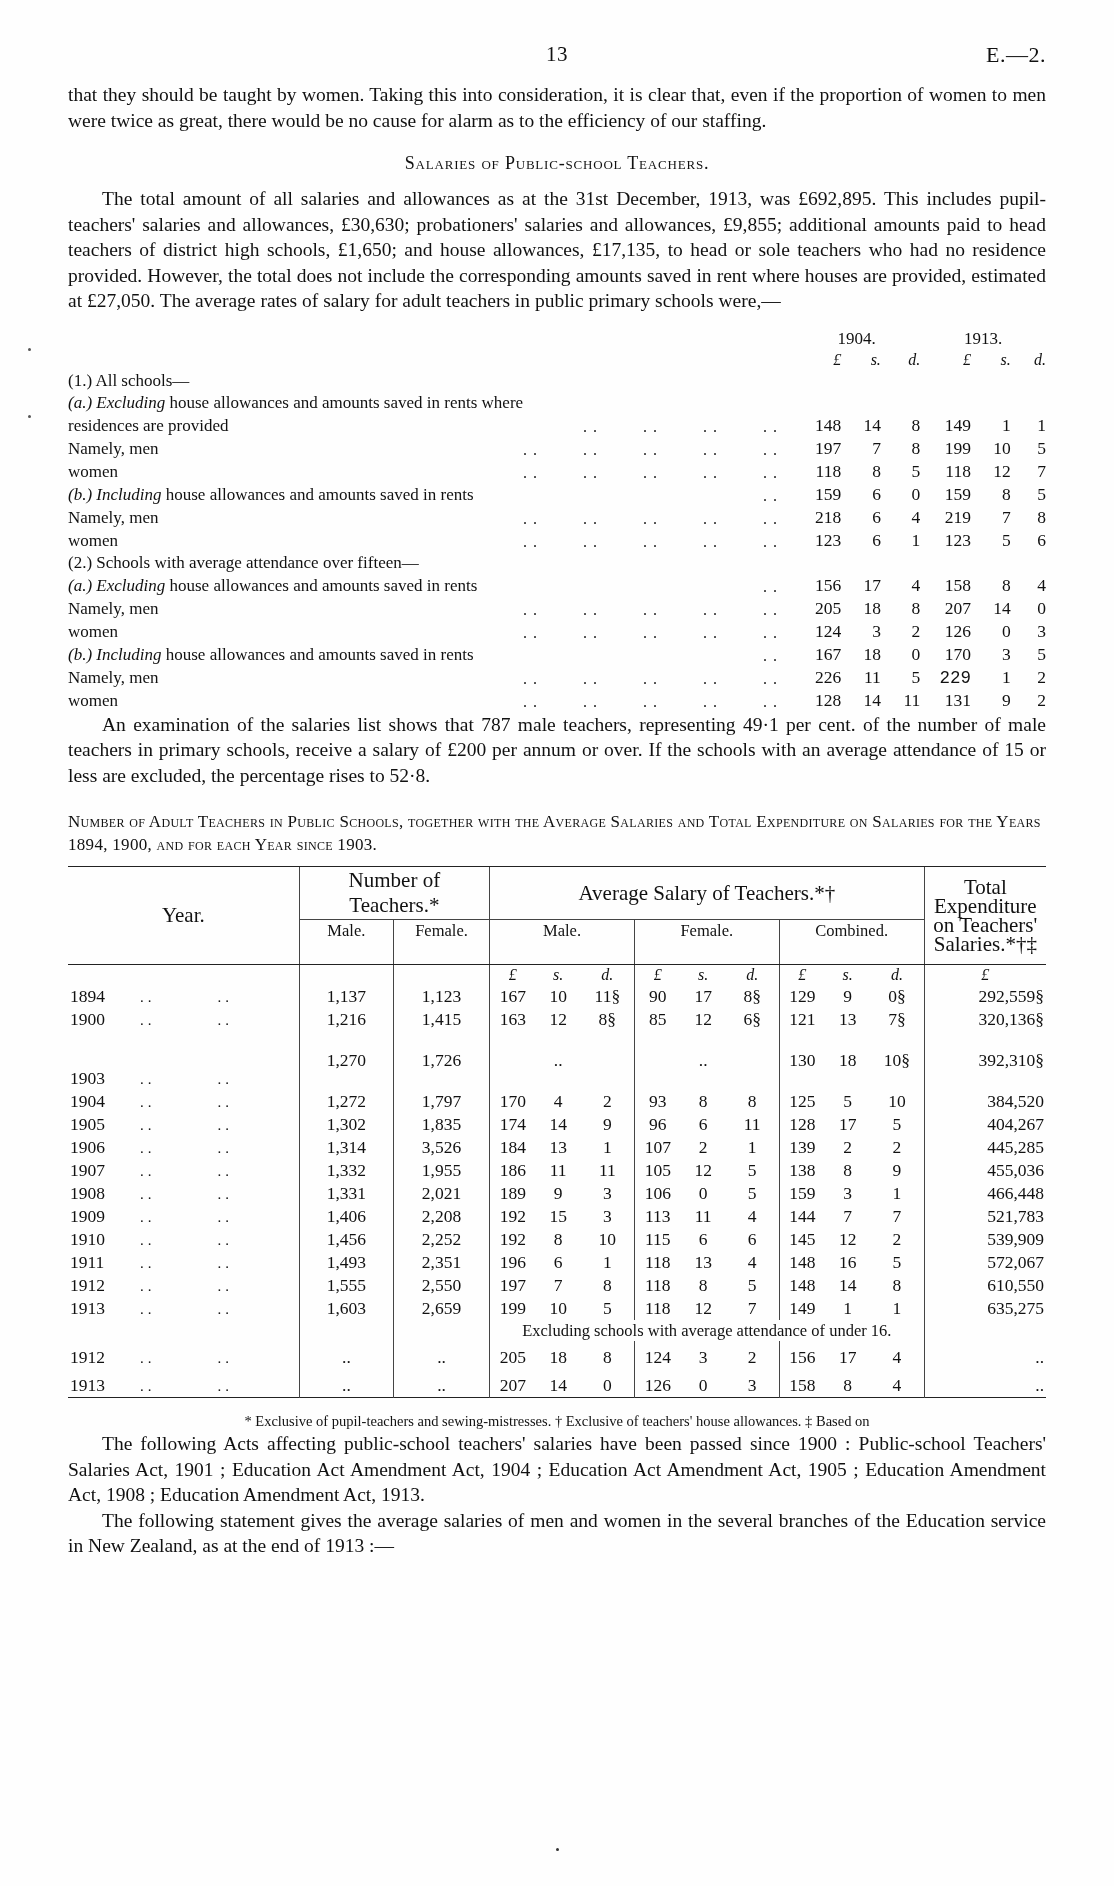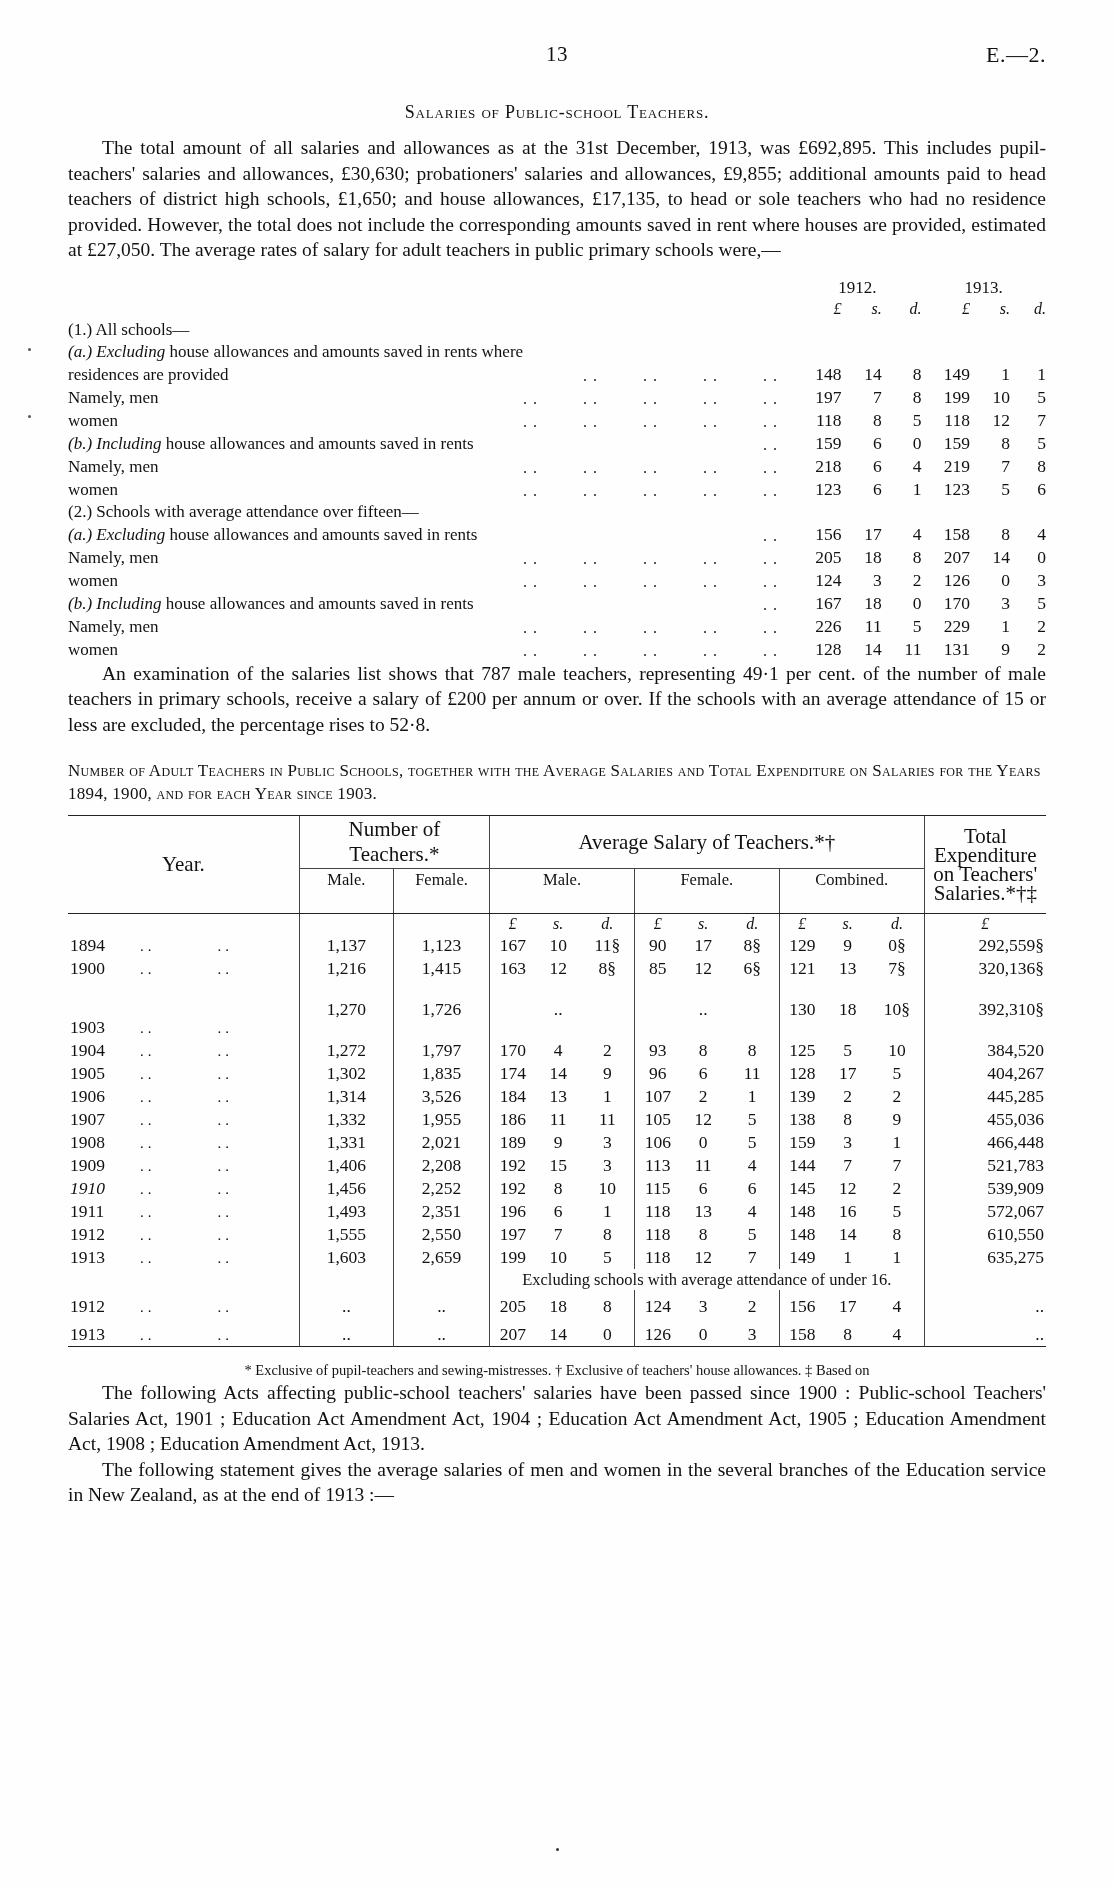"that they should be taught" p.body { html: none -> <p>that they should be taught by women. Taking this into consideration, it is clear that, even if the proportion of women to men were twice as great, there would be no cause for alarm as to the efficiency of our staffing.</p> }
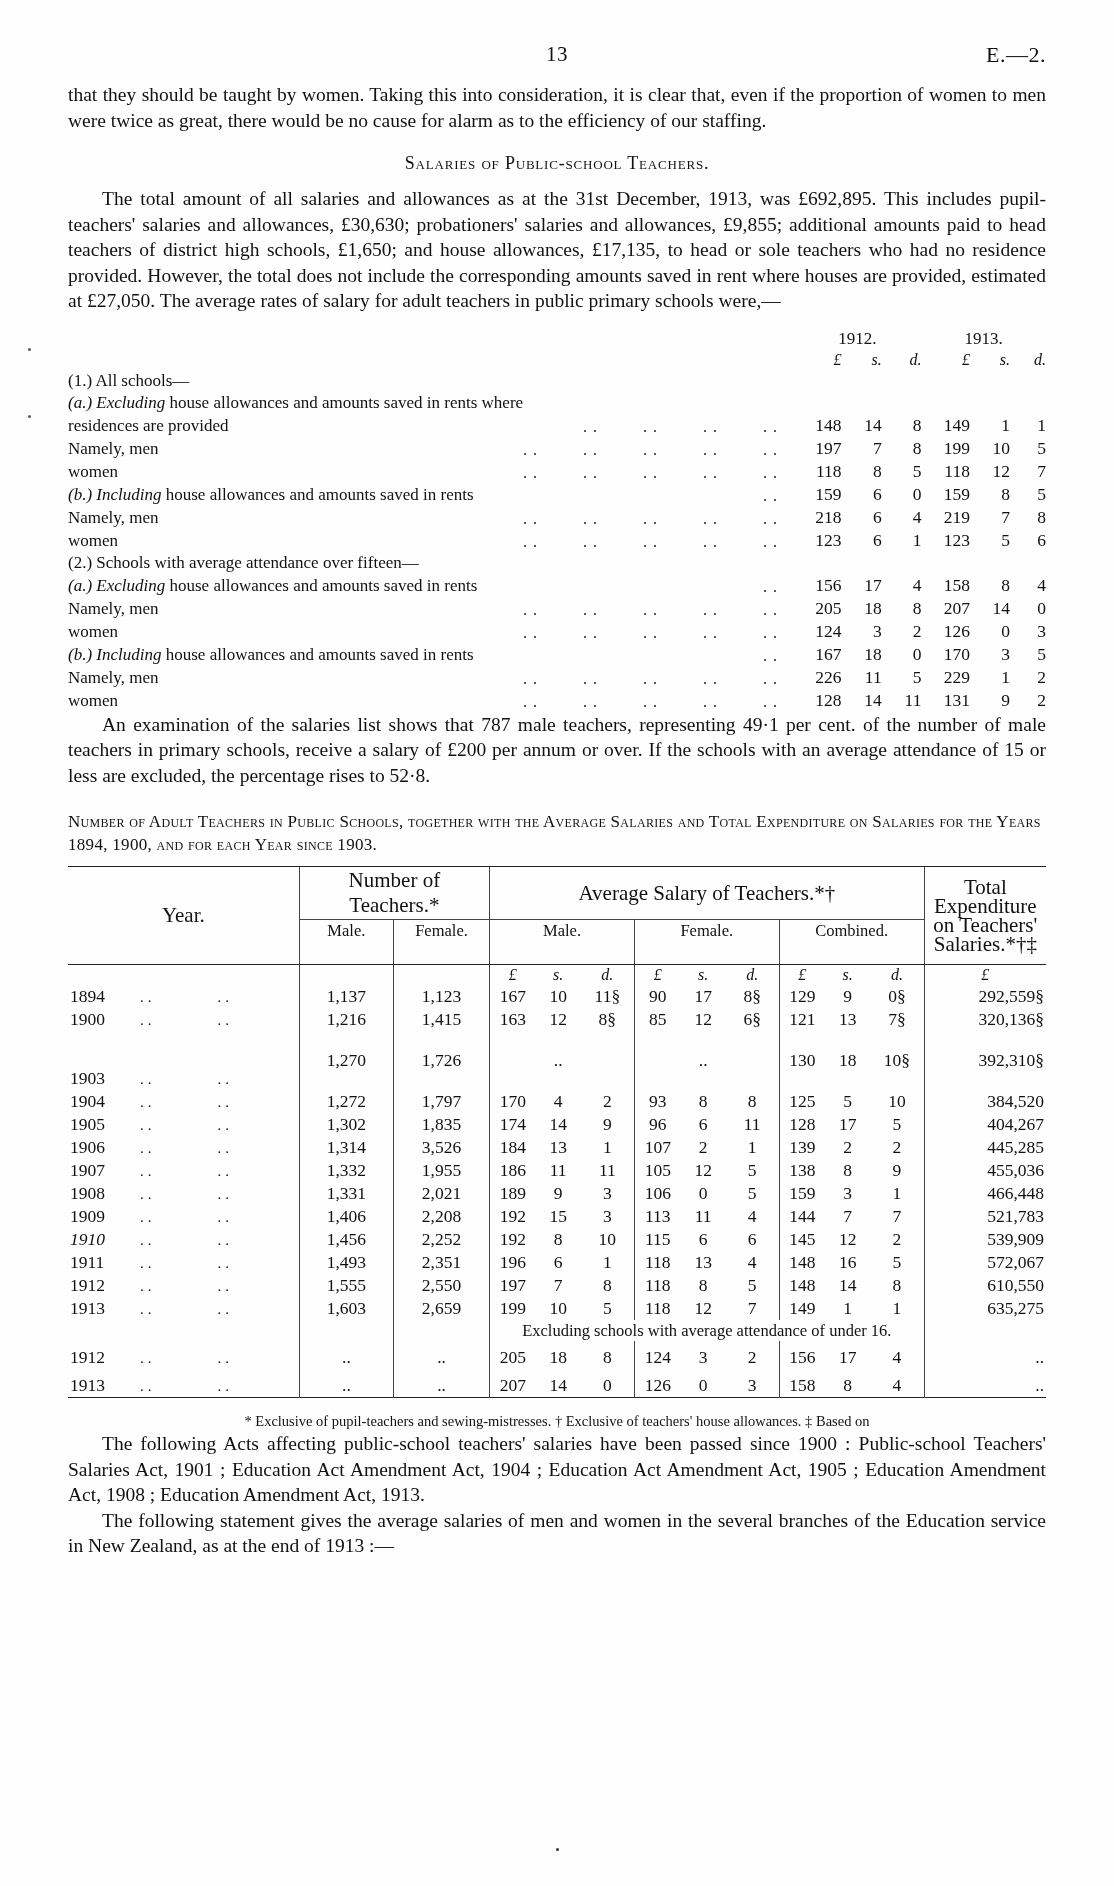"1912." td.yearhead { text: 1912 -> 1904 }
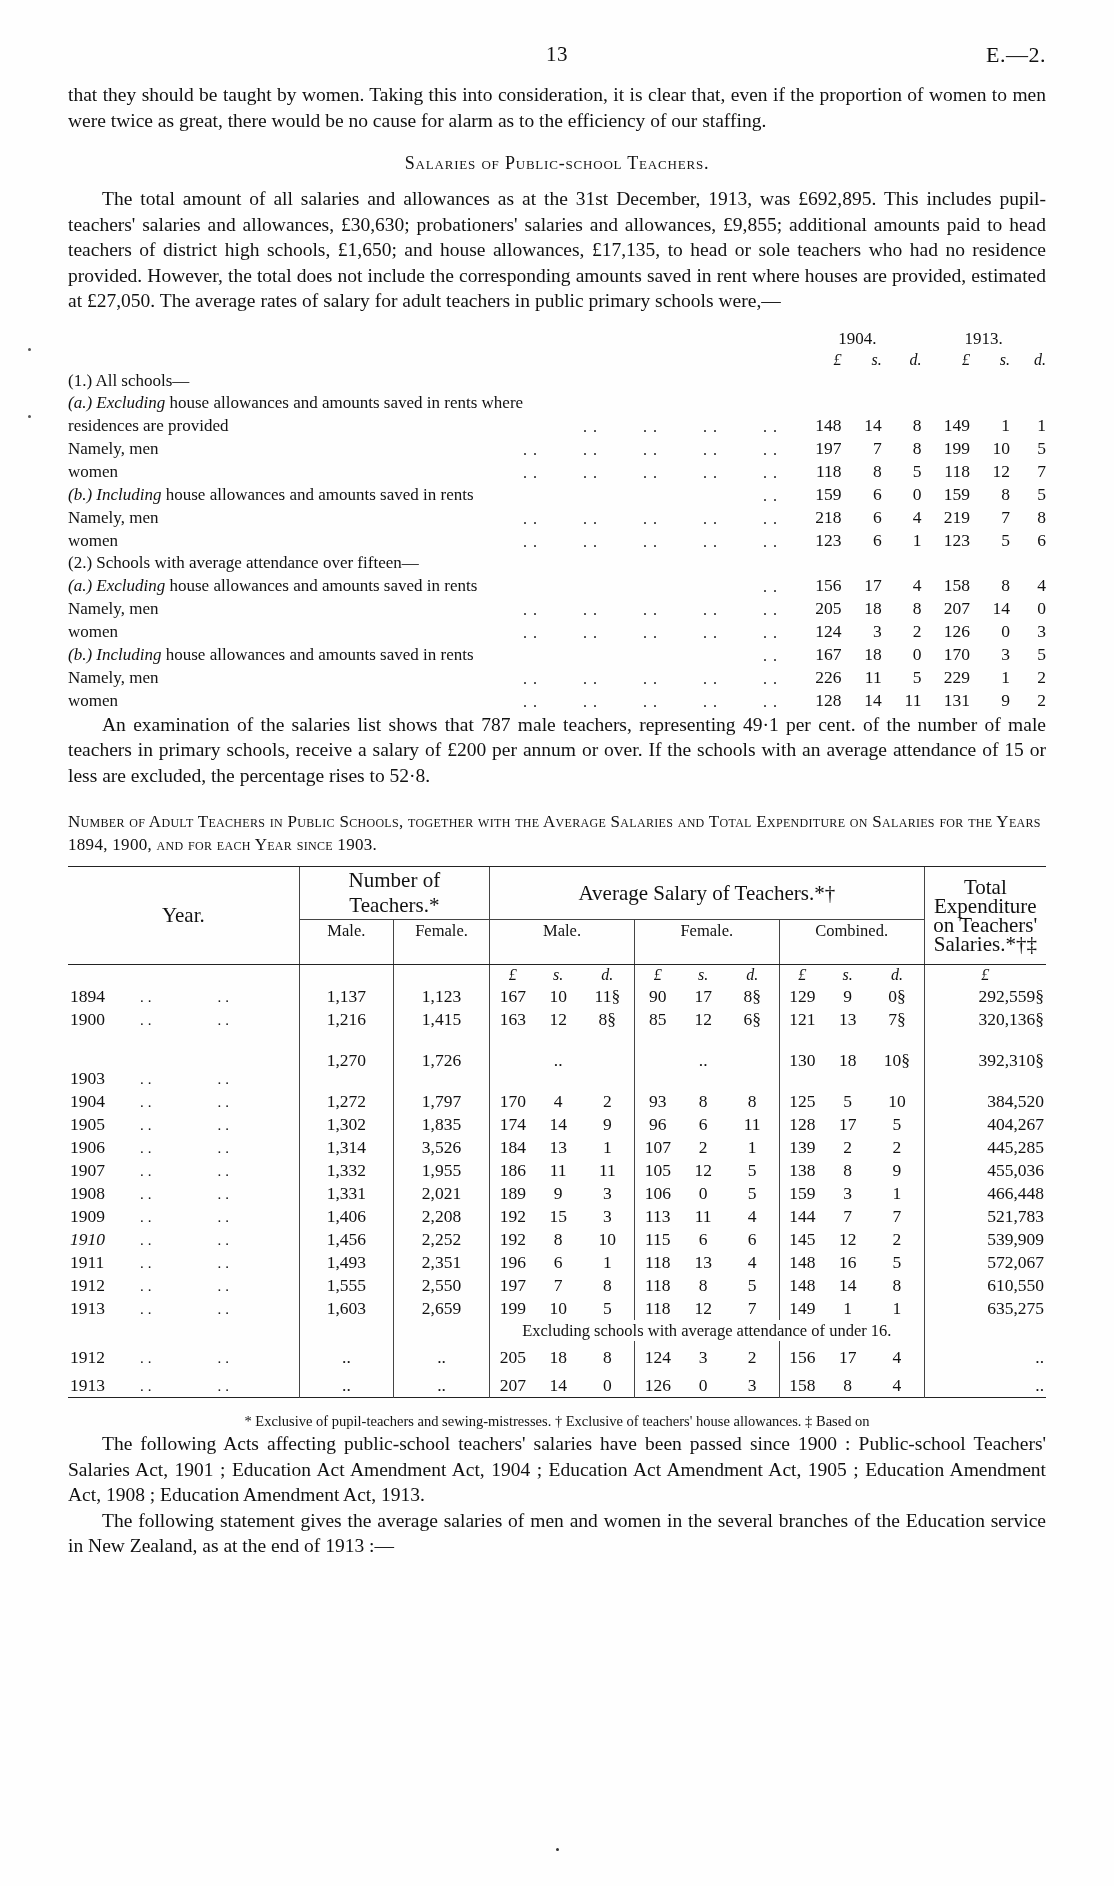"229" td.num { font-family: none -> Liberation Mono, monospace }
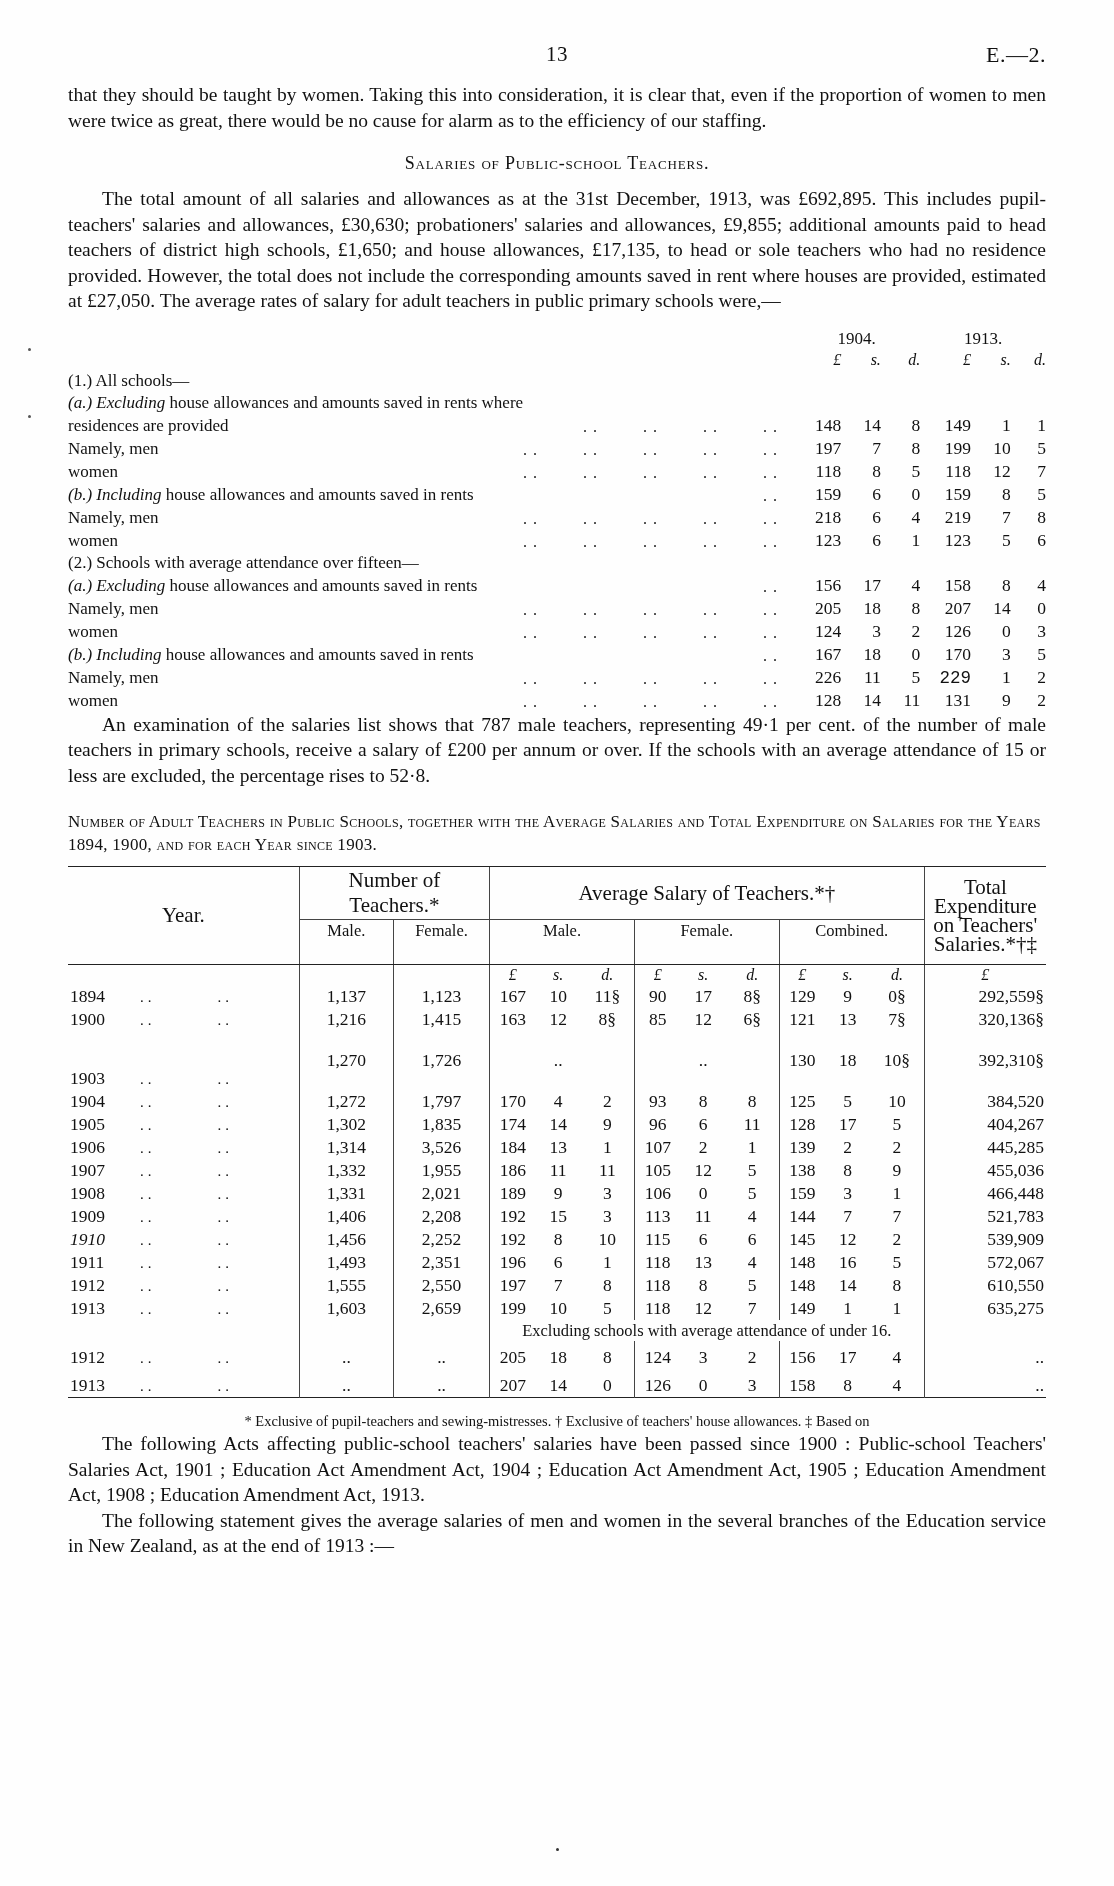"1910" span { font-style: italic -> none }
